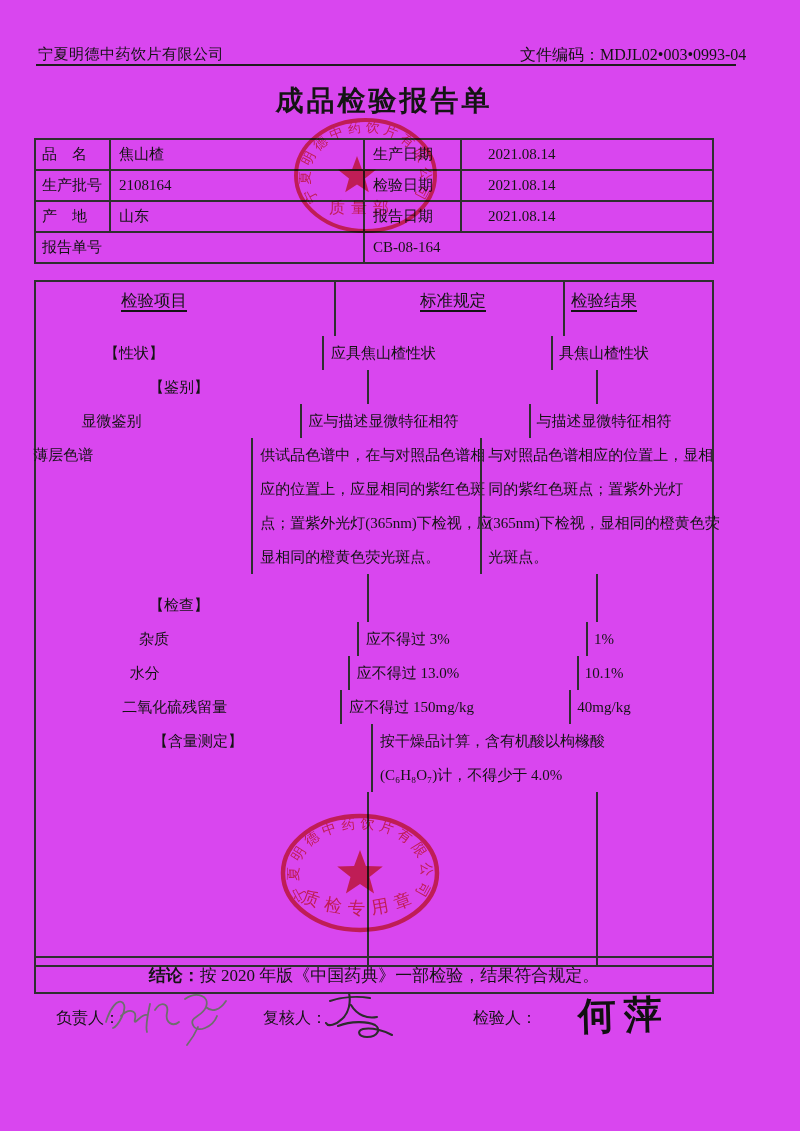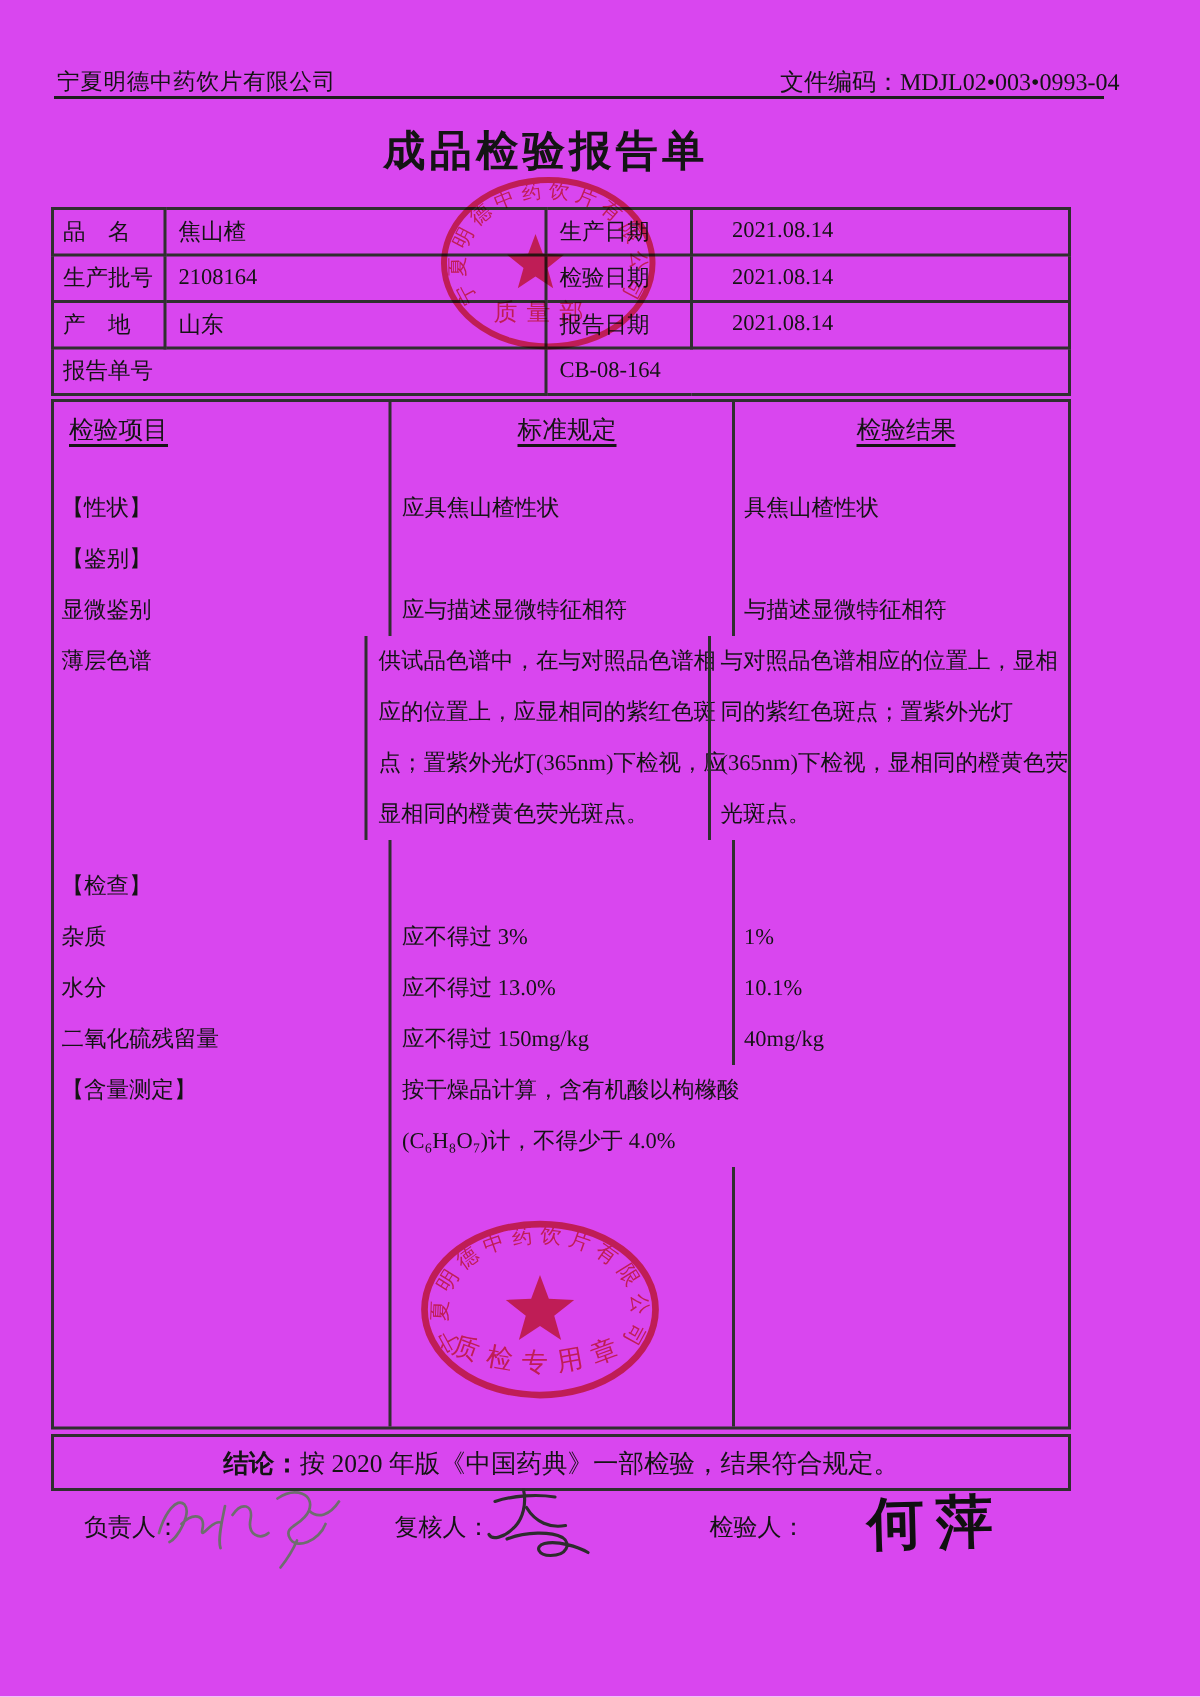"成品检验报告单" .title { left: 24px -> 44px }
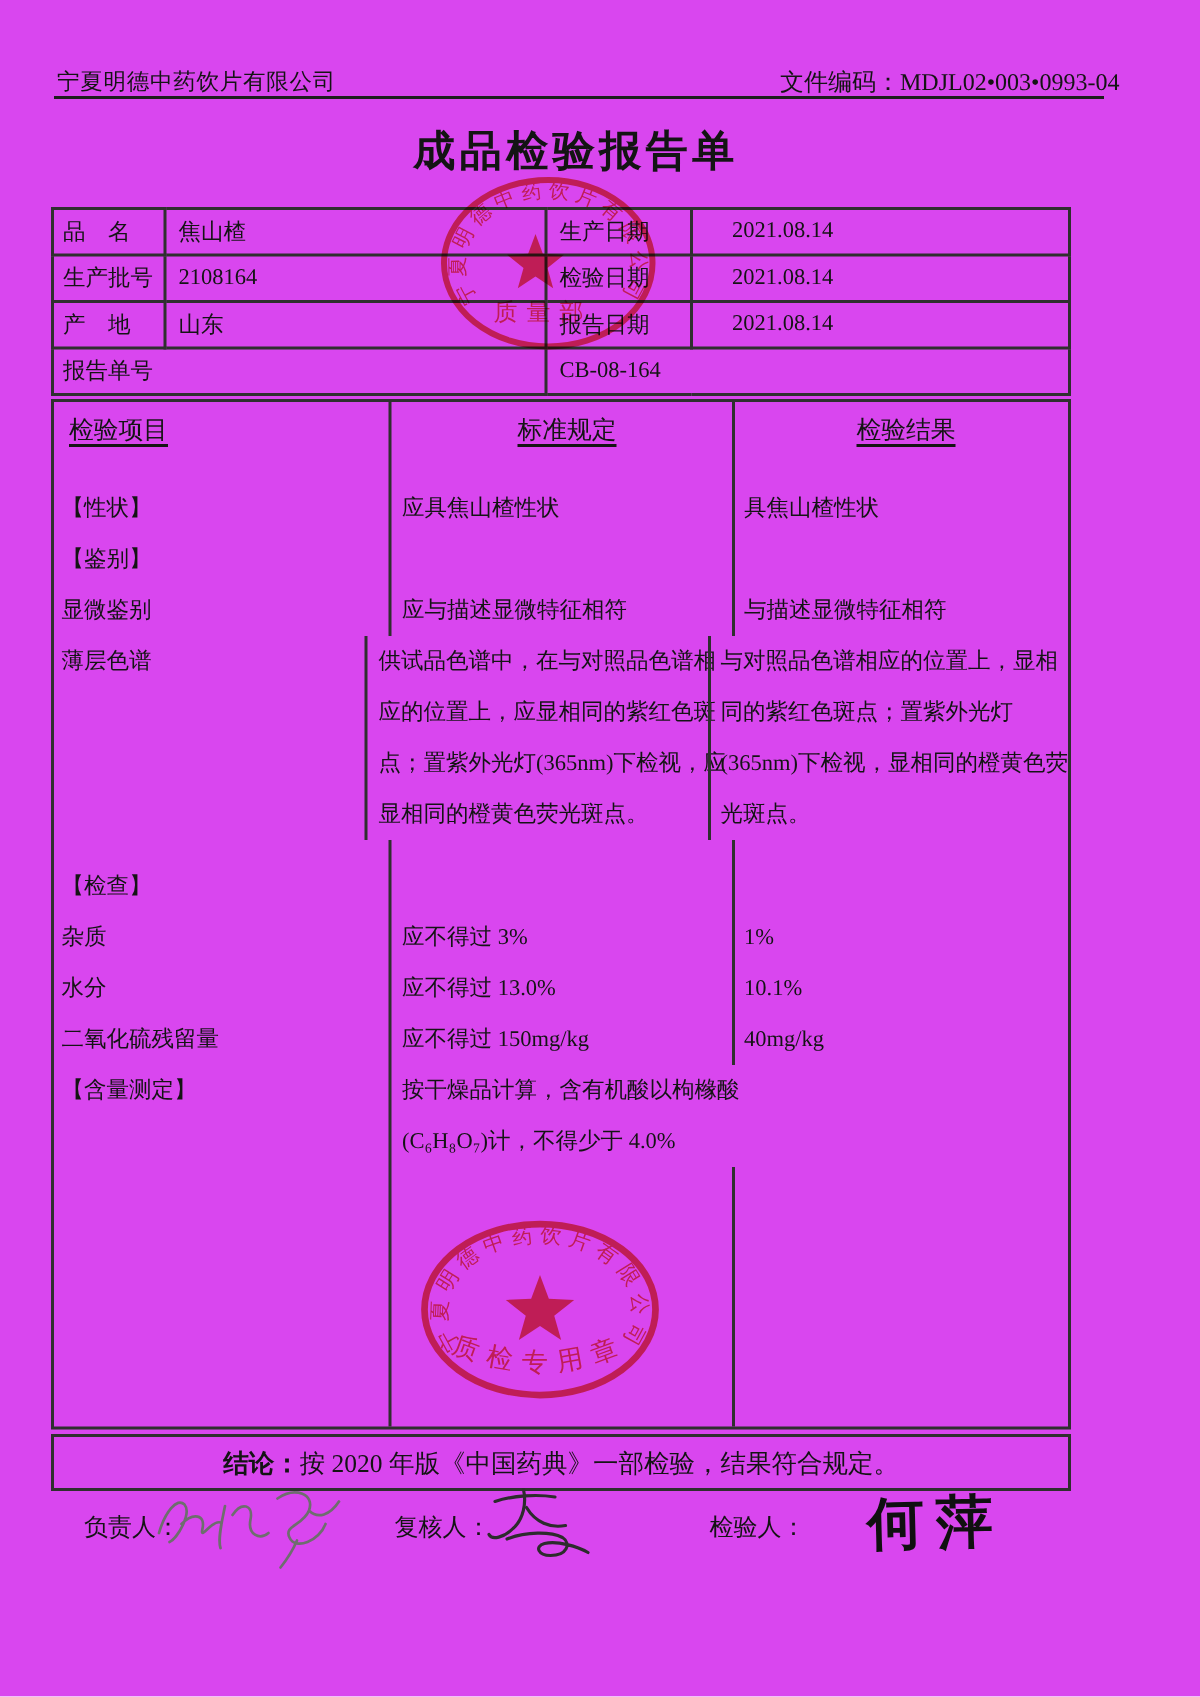"检验项目" .spec { align-items: none -> center; top: 266px -> 280px }
